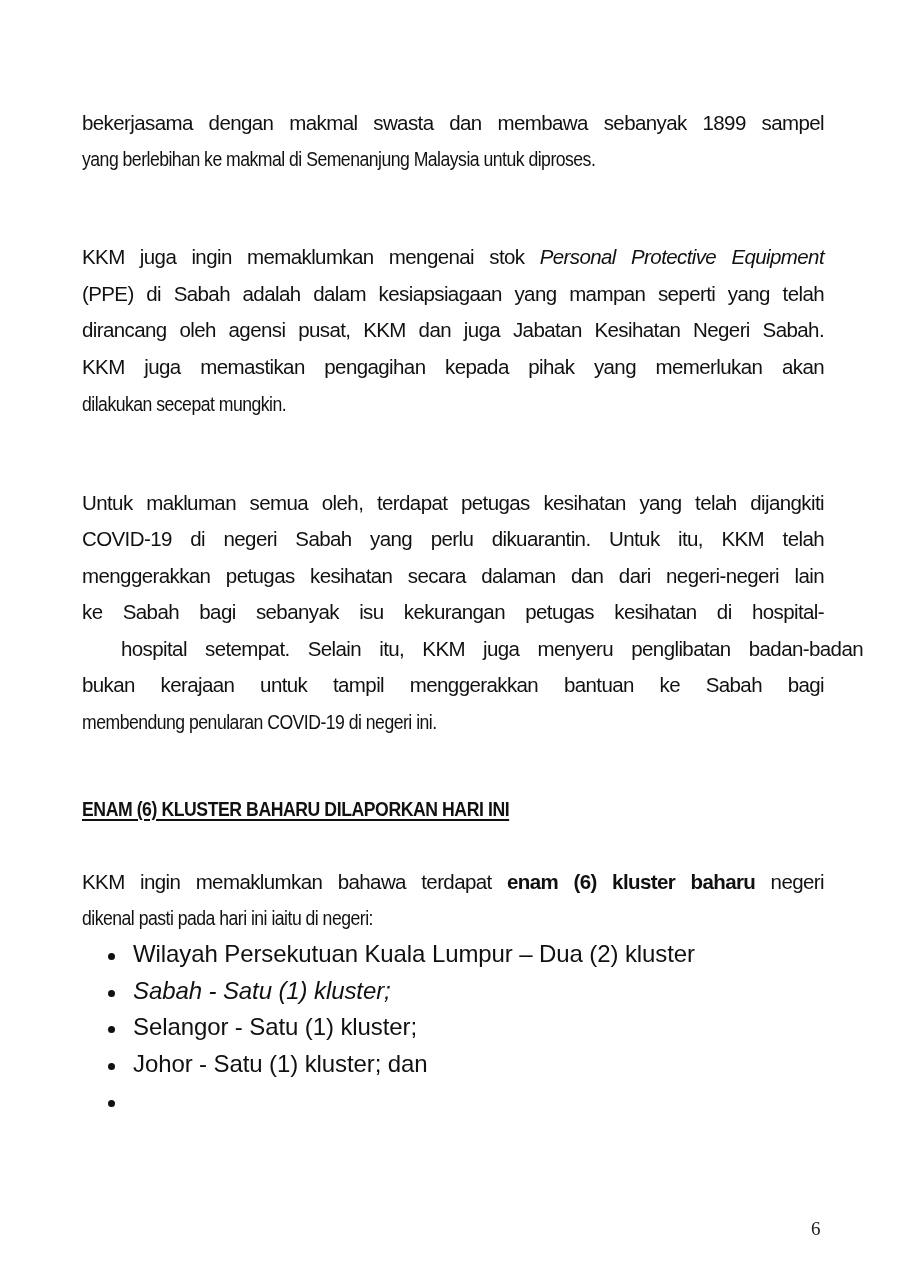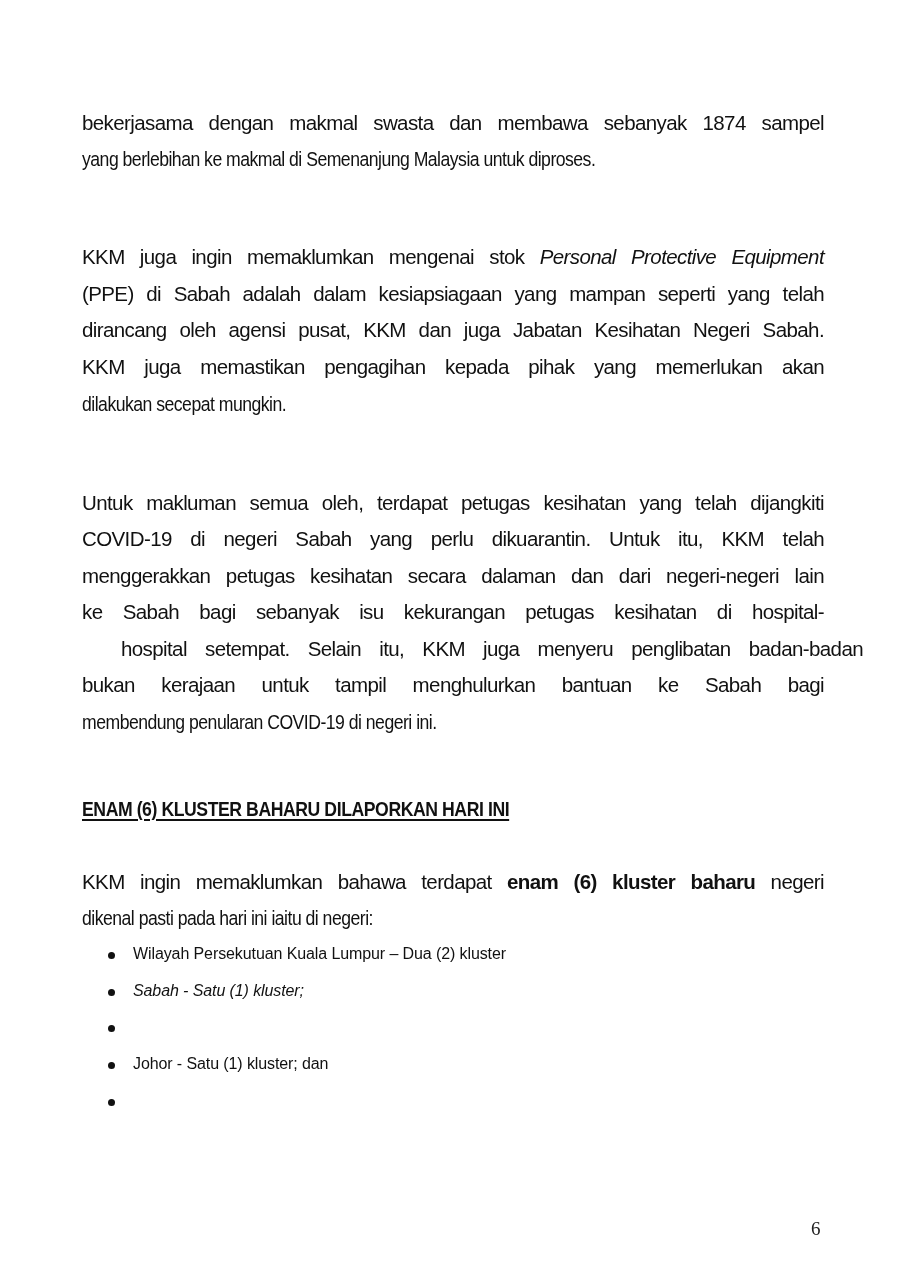"bekerjasama dengan makmal swasta dan" div.line { text: 1874 -> 1899 }
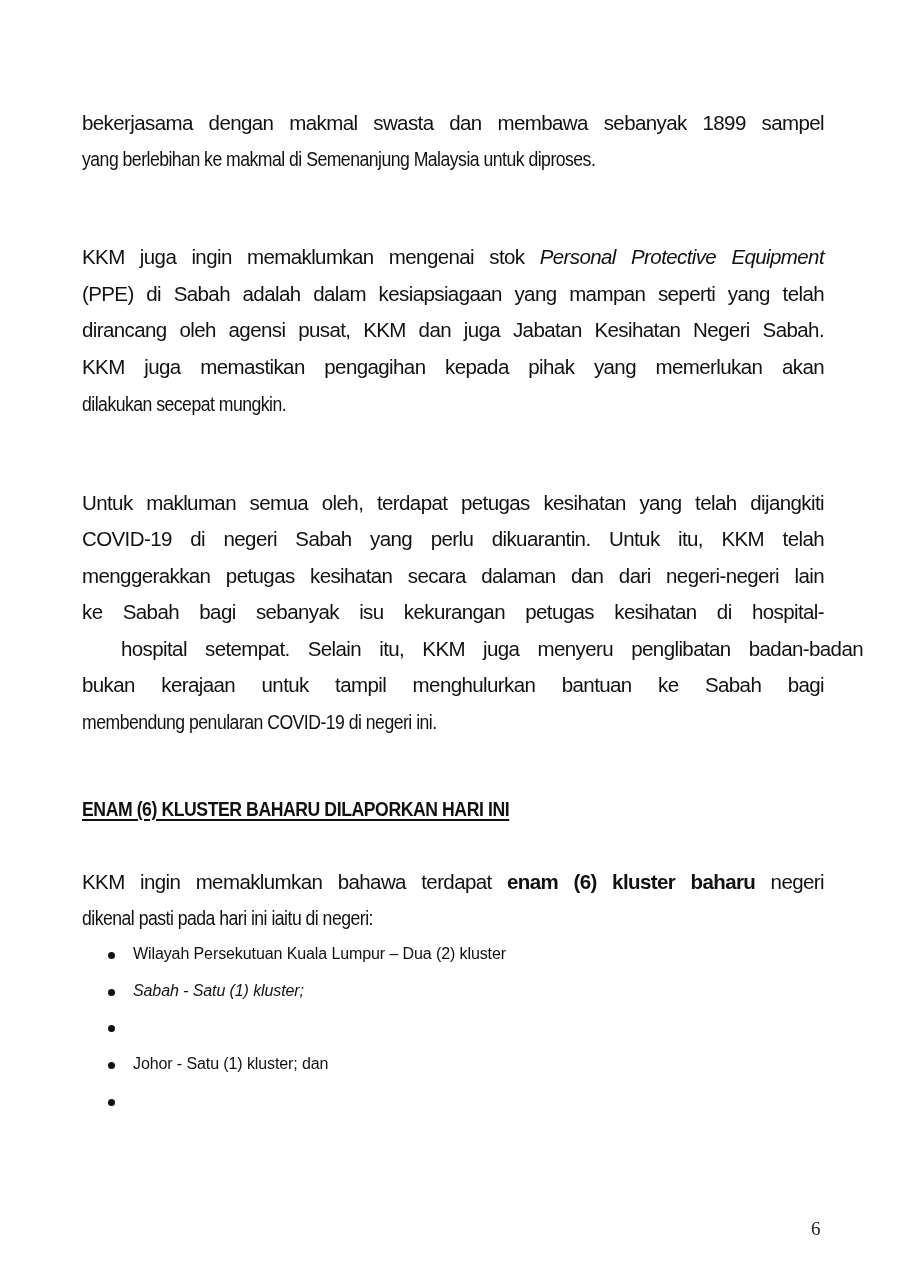"bukan kerajaan untuk tampil menghulurkan" div.line { text: menghulurkan -> menggerakkan }
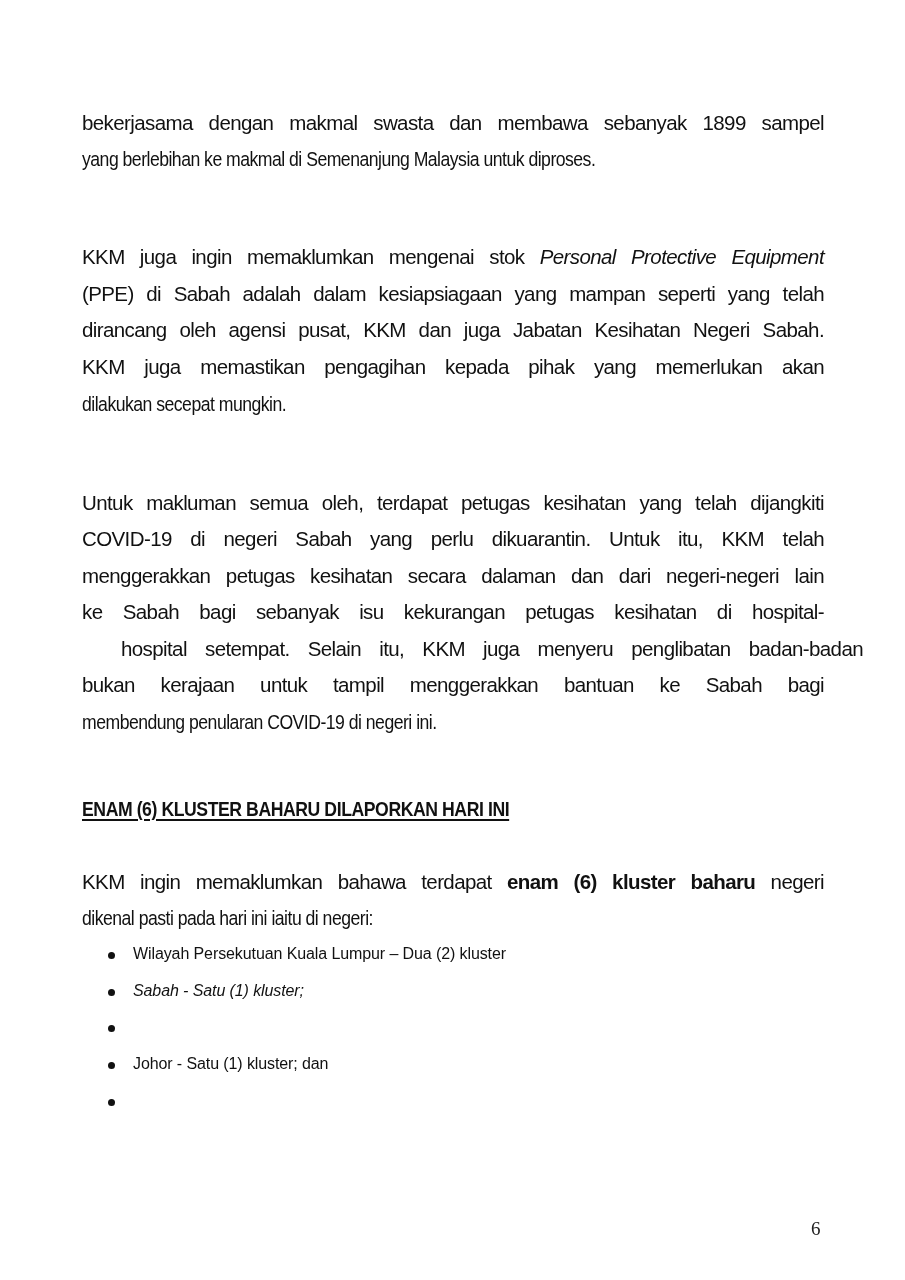"Wilayah Persekutuan Kuala Lumpur –" .bullet-item { font-size: 16px -> 24px }
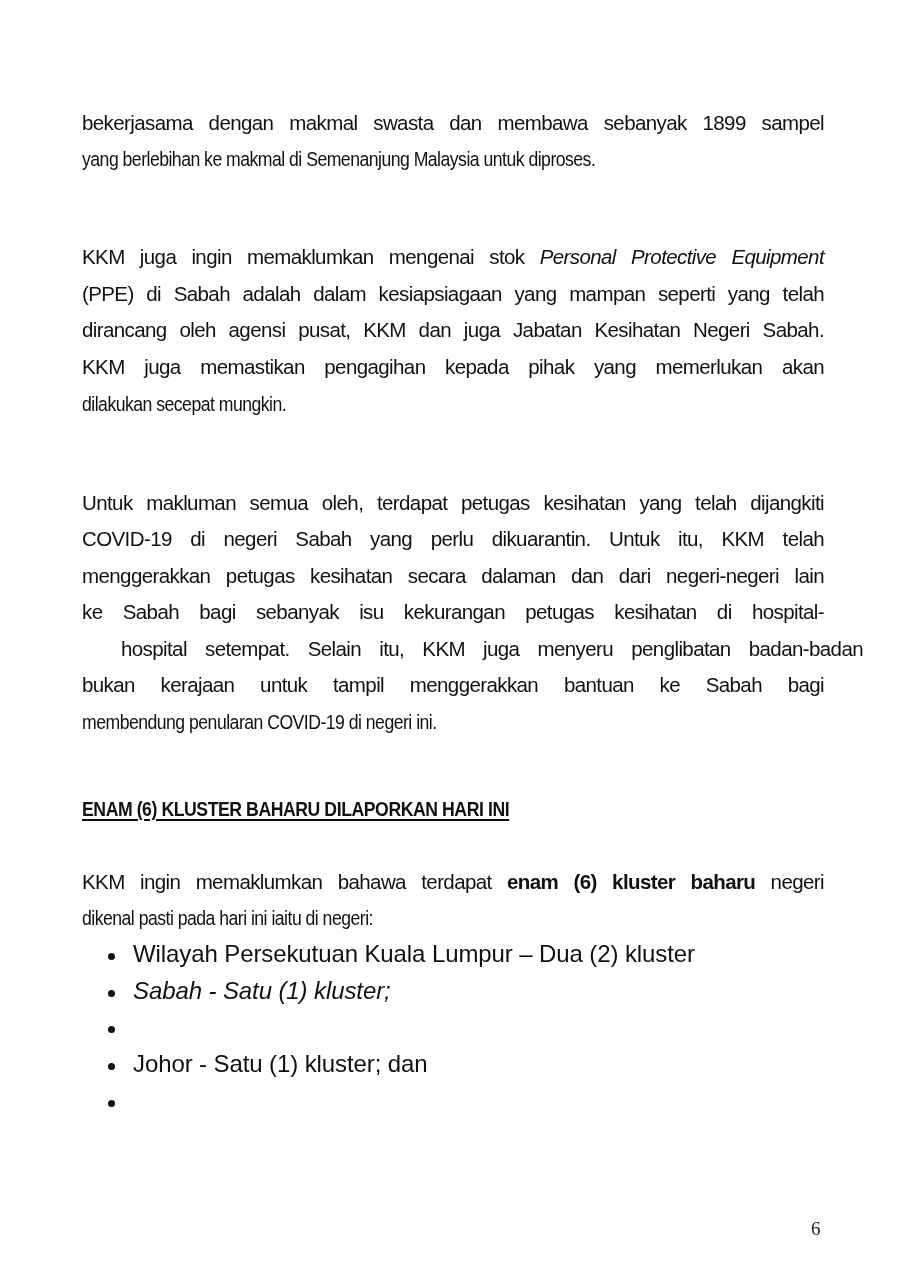"Selangor - Satu (1) kluster;" span { html: none -> <span>Selangor - Satu (1) kluster;</span> }
